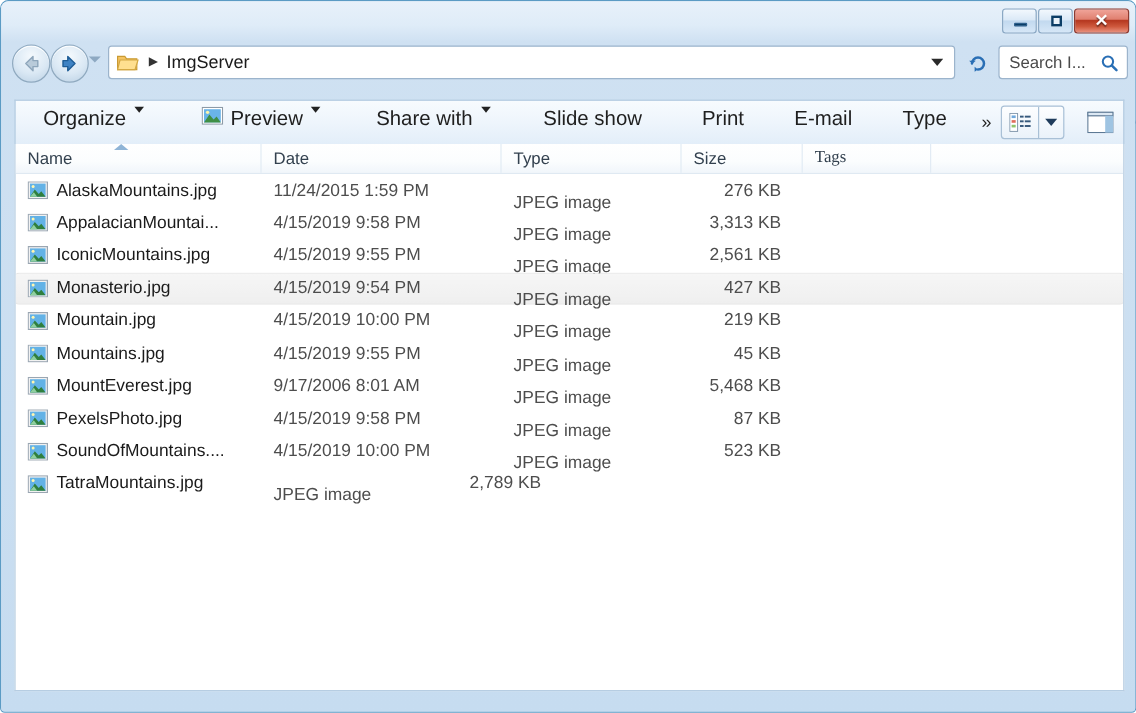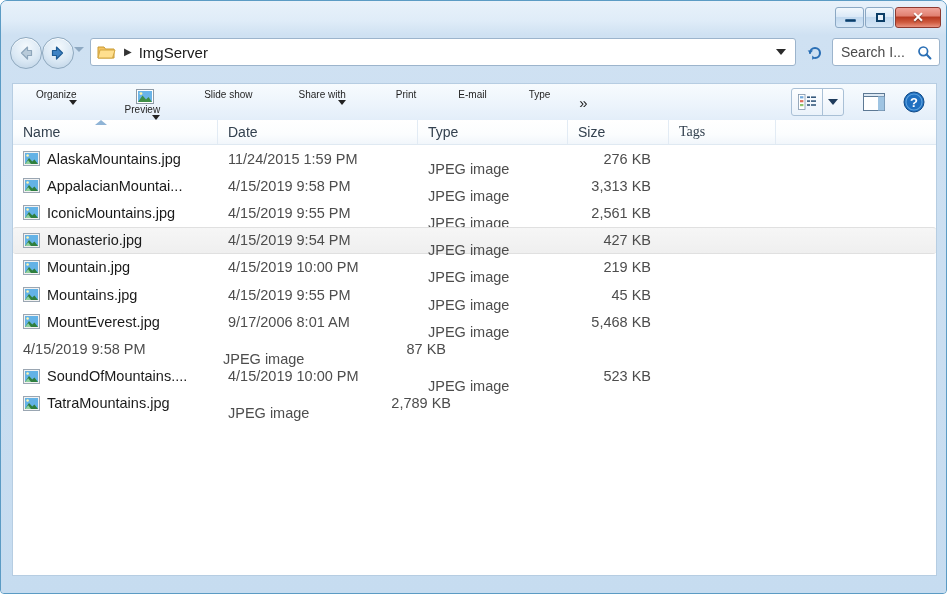"Organize" .tb-item { align-items: flex-end -> flex-start; flex-direction: column -> none; font-size: 10px -> 17px }
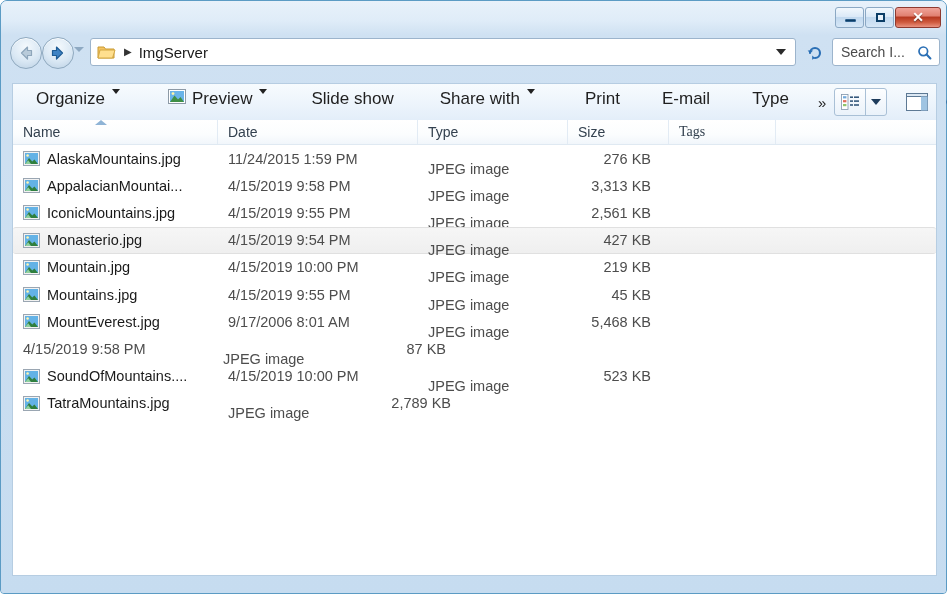"Slide show" div.tb-item { order: before "Share with" -> after "Share with" }
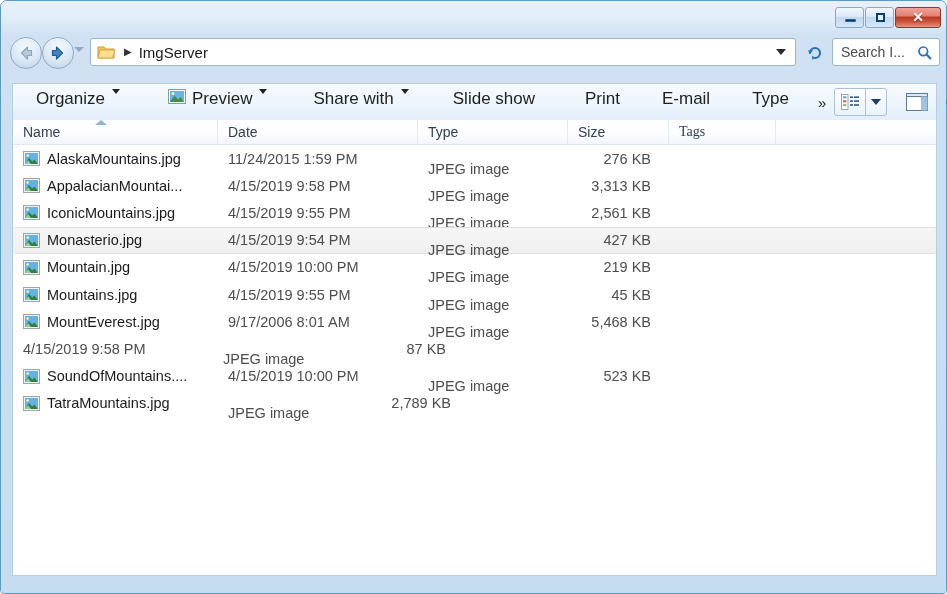"PexelsPhoto.jpg" div.cell { html: none -> <div> <span> <svg> <rect></rect> <rect></rect> <path></path> <path></path> <circle></circle> </svg> </span> <span>PexelsPhoto.jpg</span> </div> }
